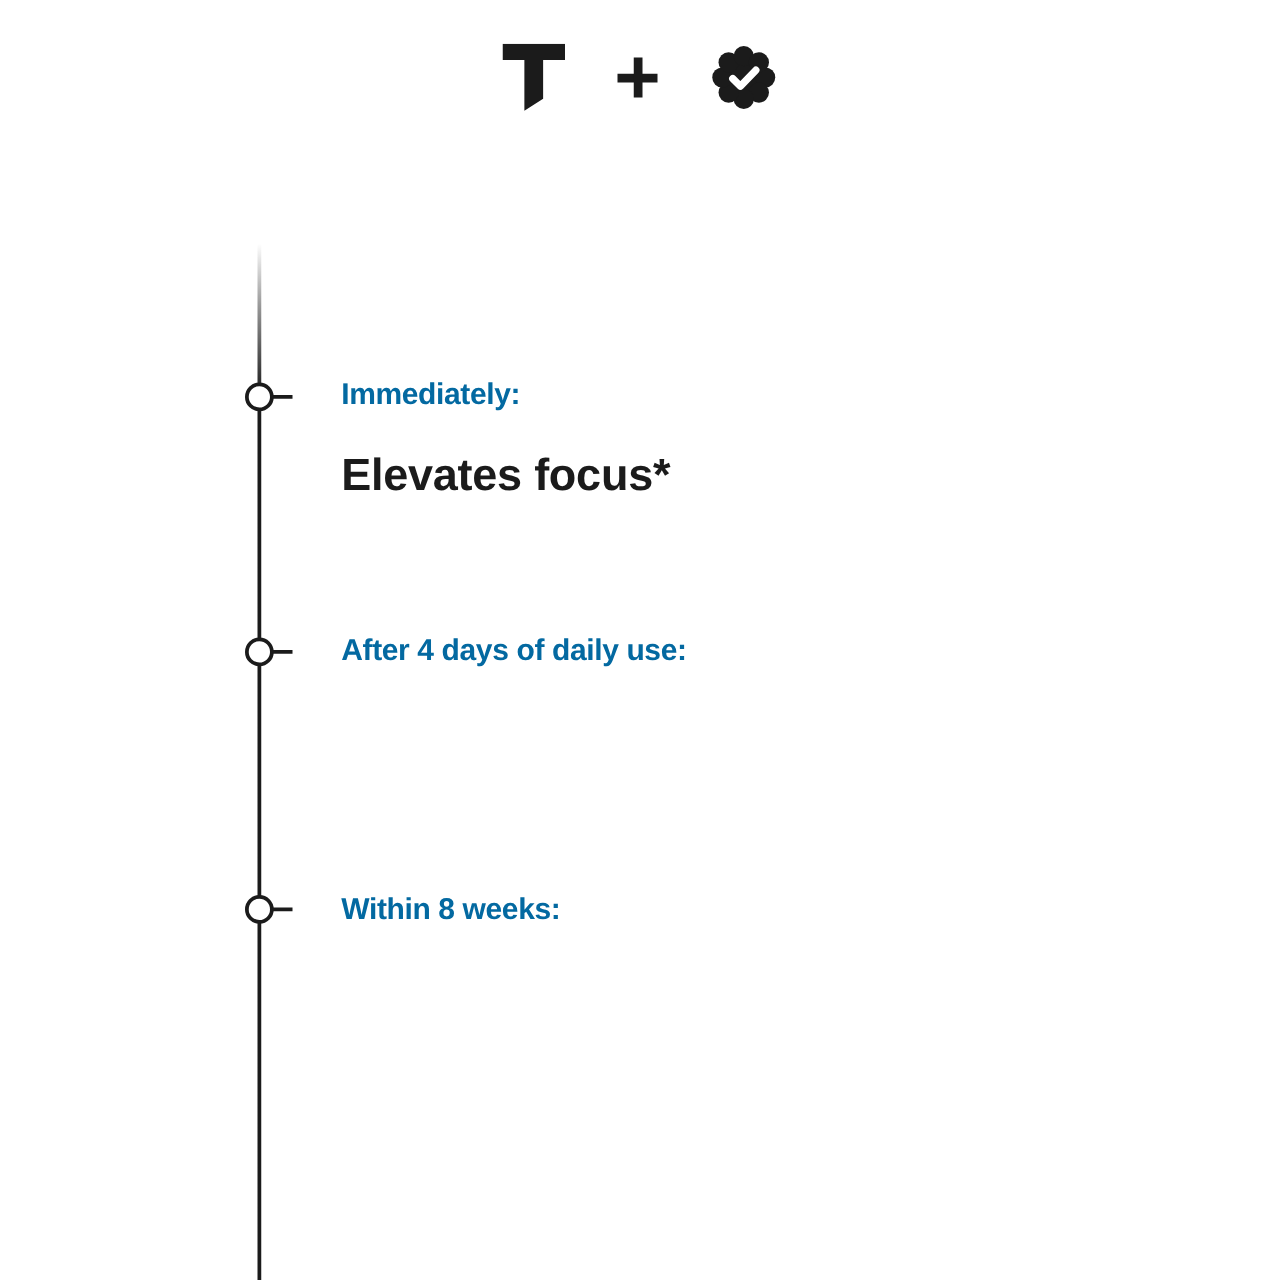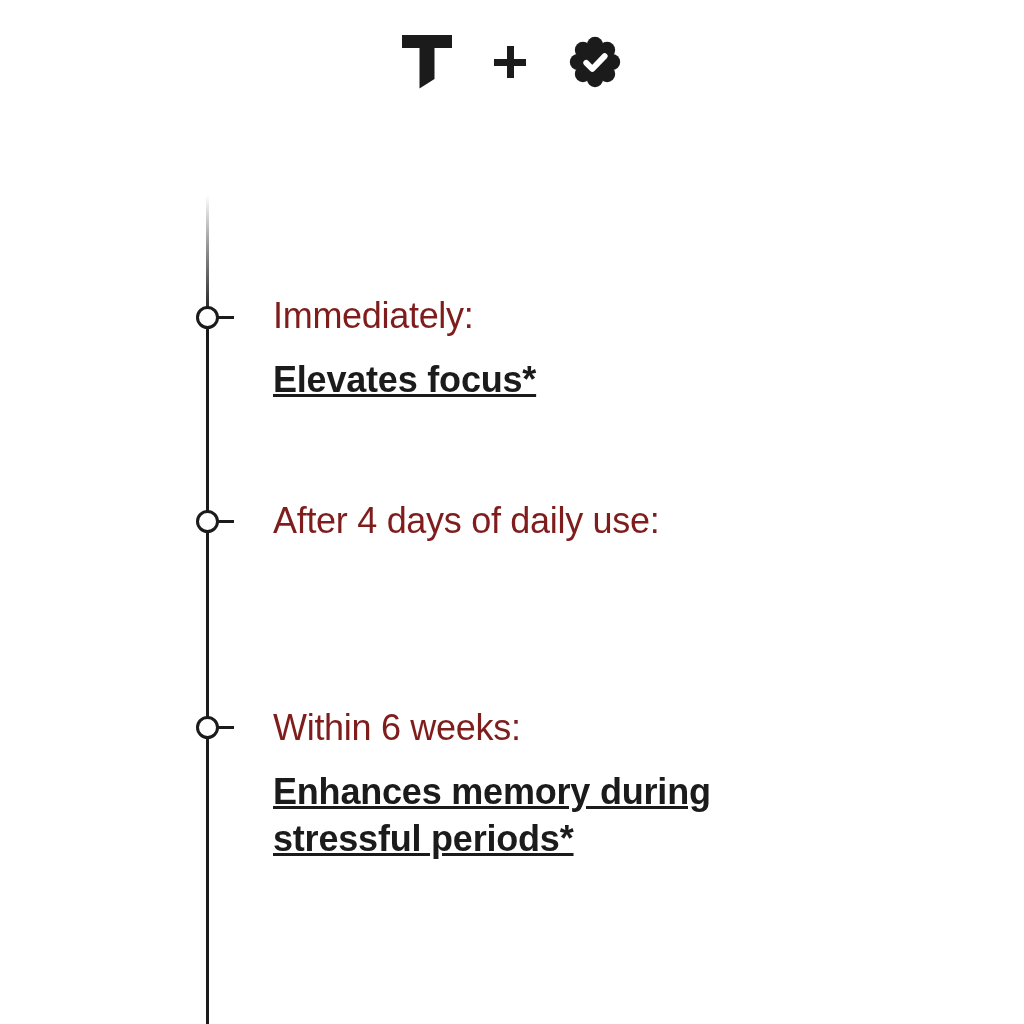"Immediately:" .item .label { color: #7f1d1d -> #0369a1; font-size: 36px -> 24px; font-weight: 400 -> 700 }
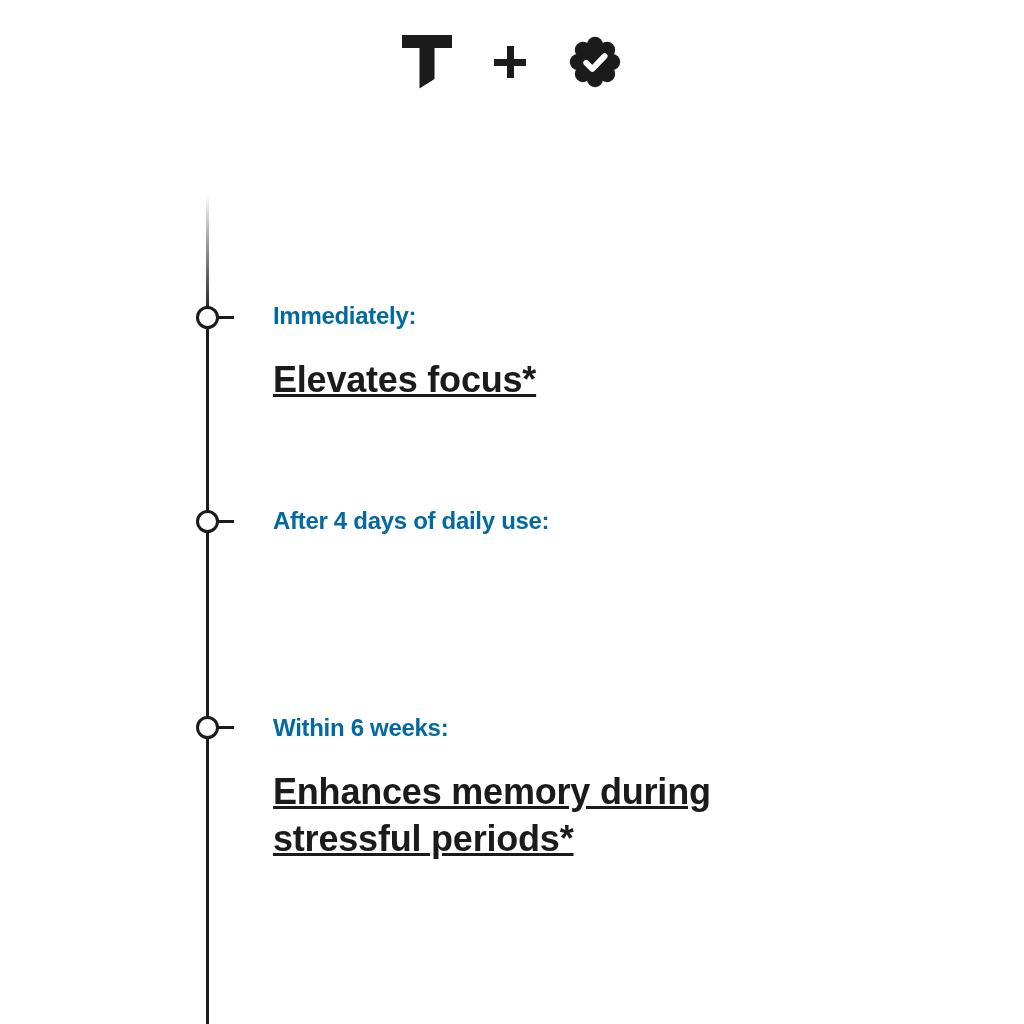"Elevates focus*" .item .benefit { text-decoration: underline -> none }
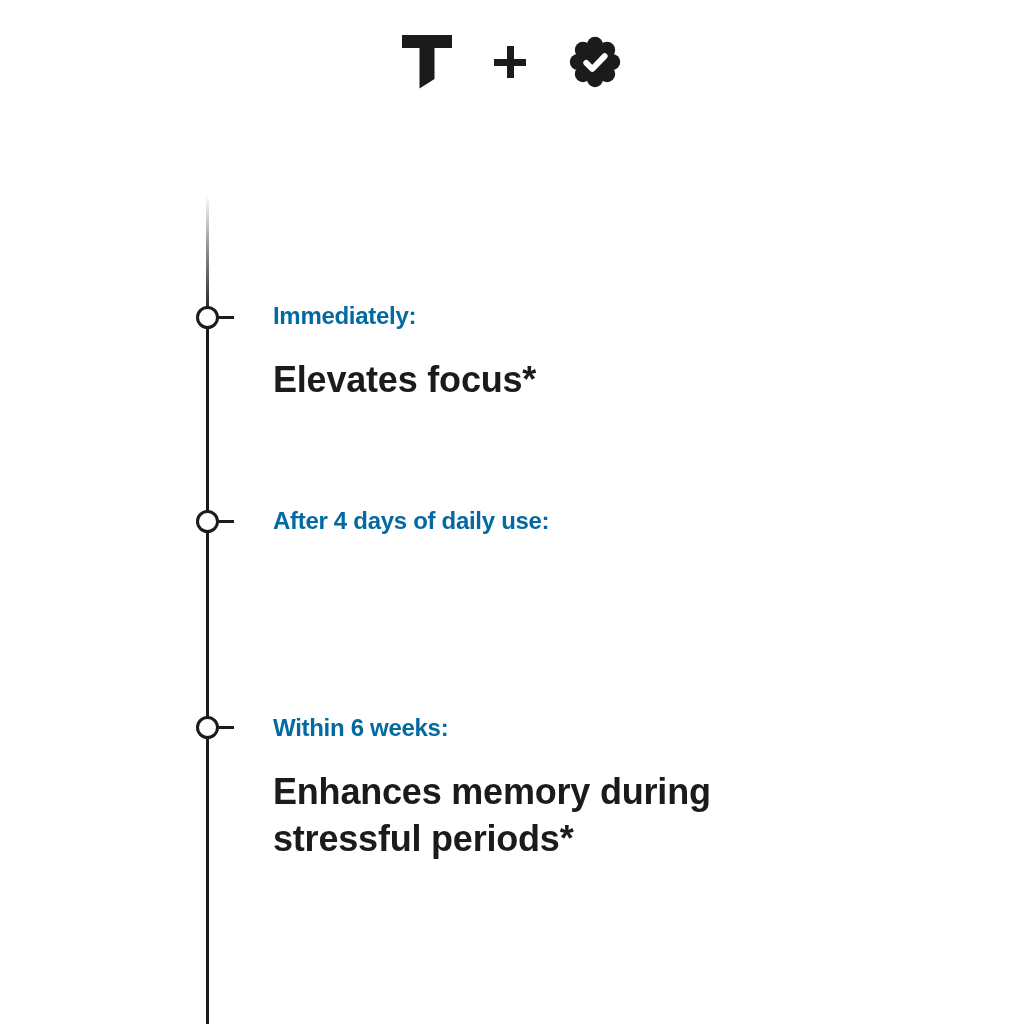"Within 6 weeks:" div.label { text: 6 -> 8 }
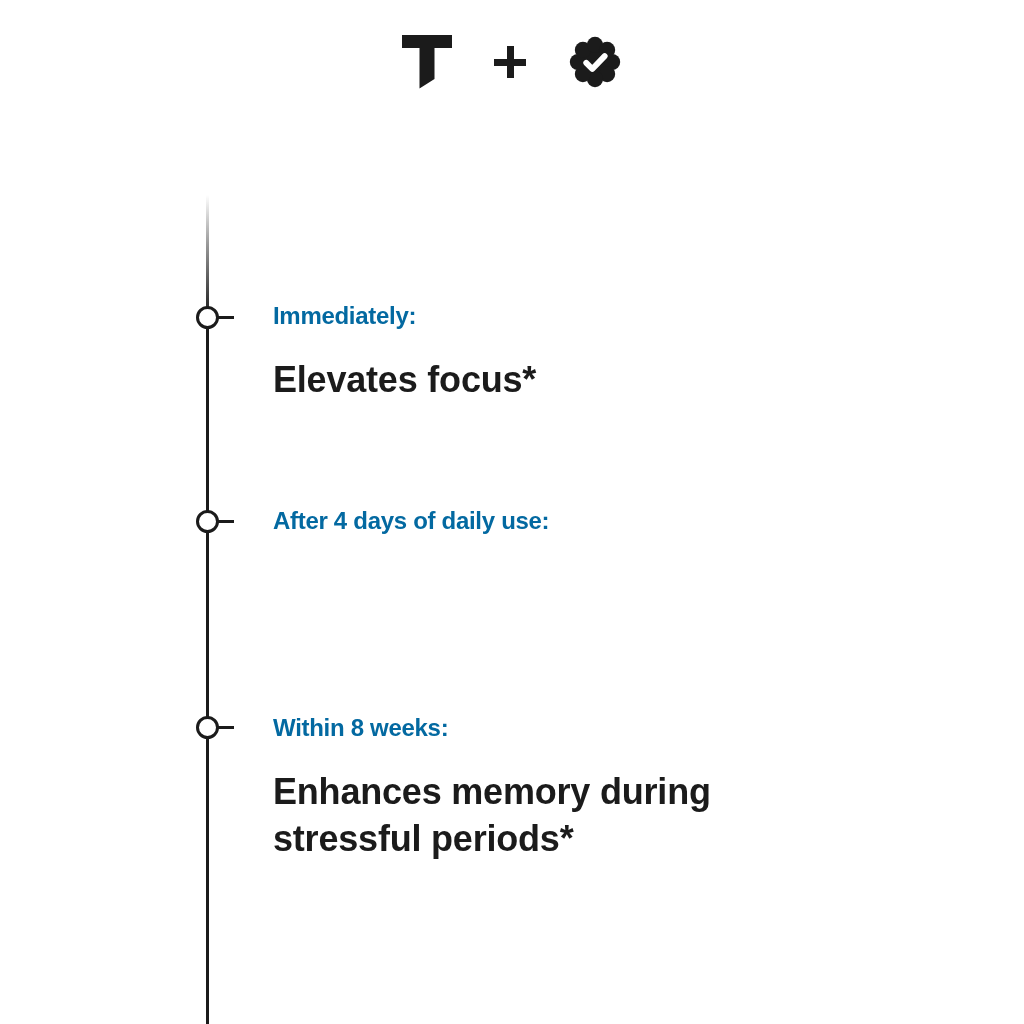"Enhances memory during" div.benefit { html: <div>Enhances memory during stressful periods*</div> -> none }
